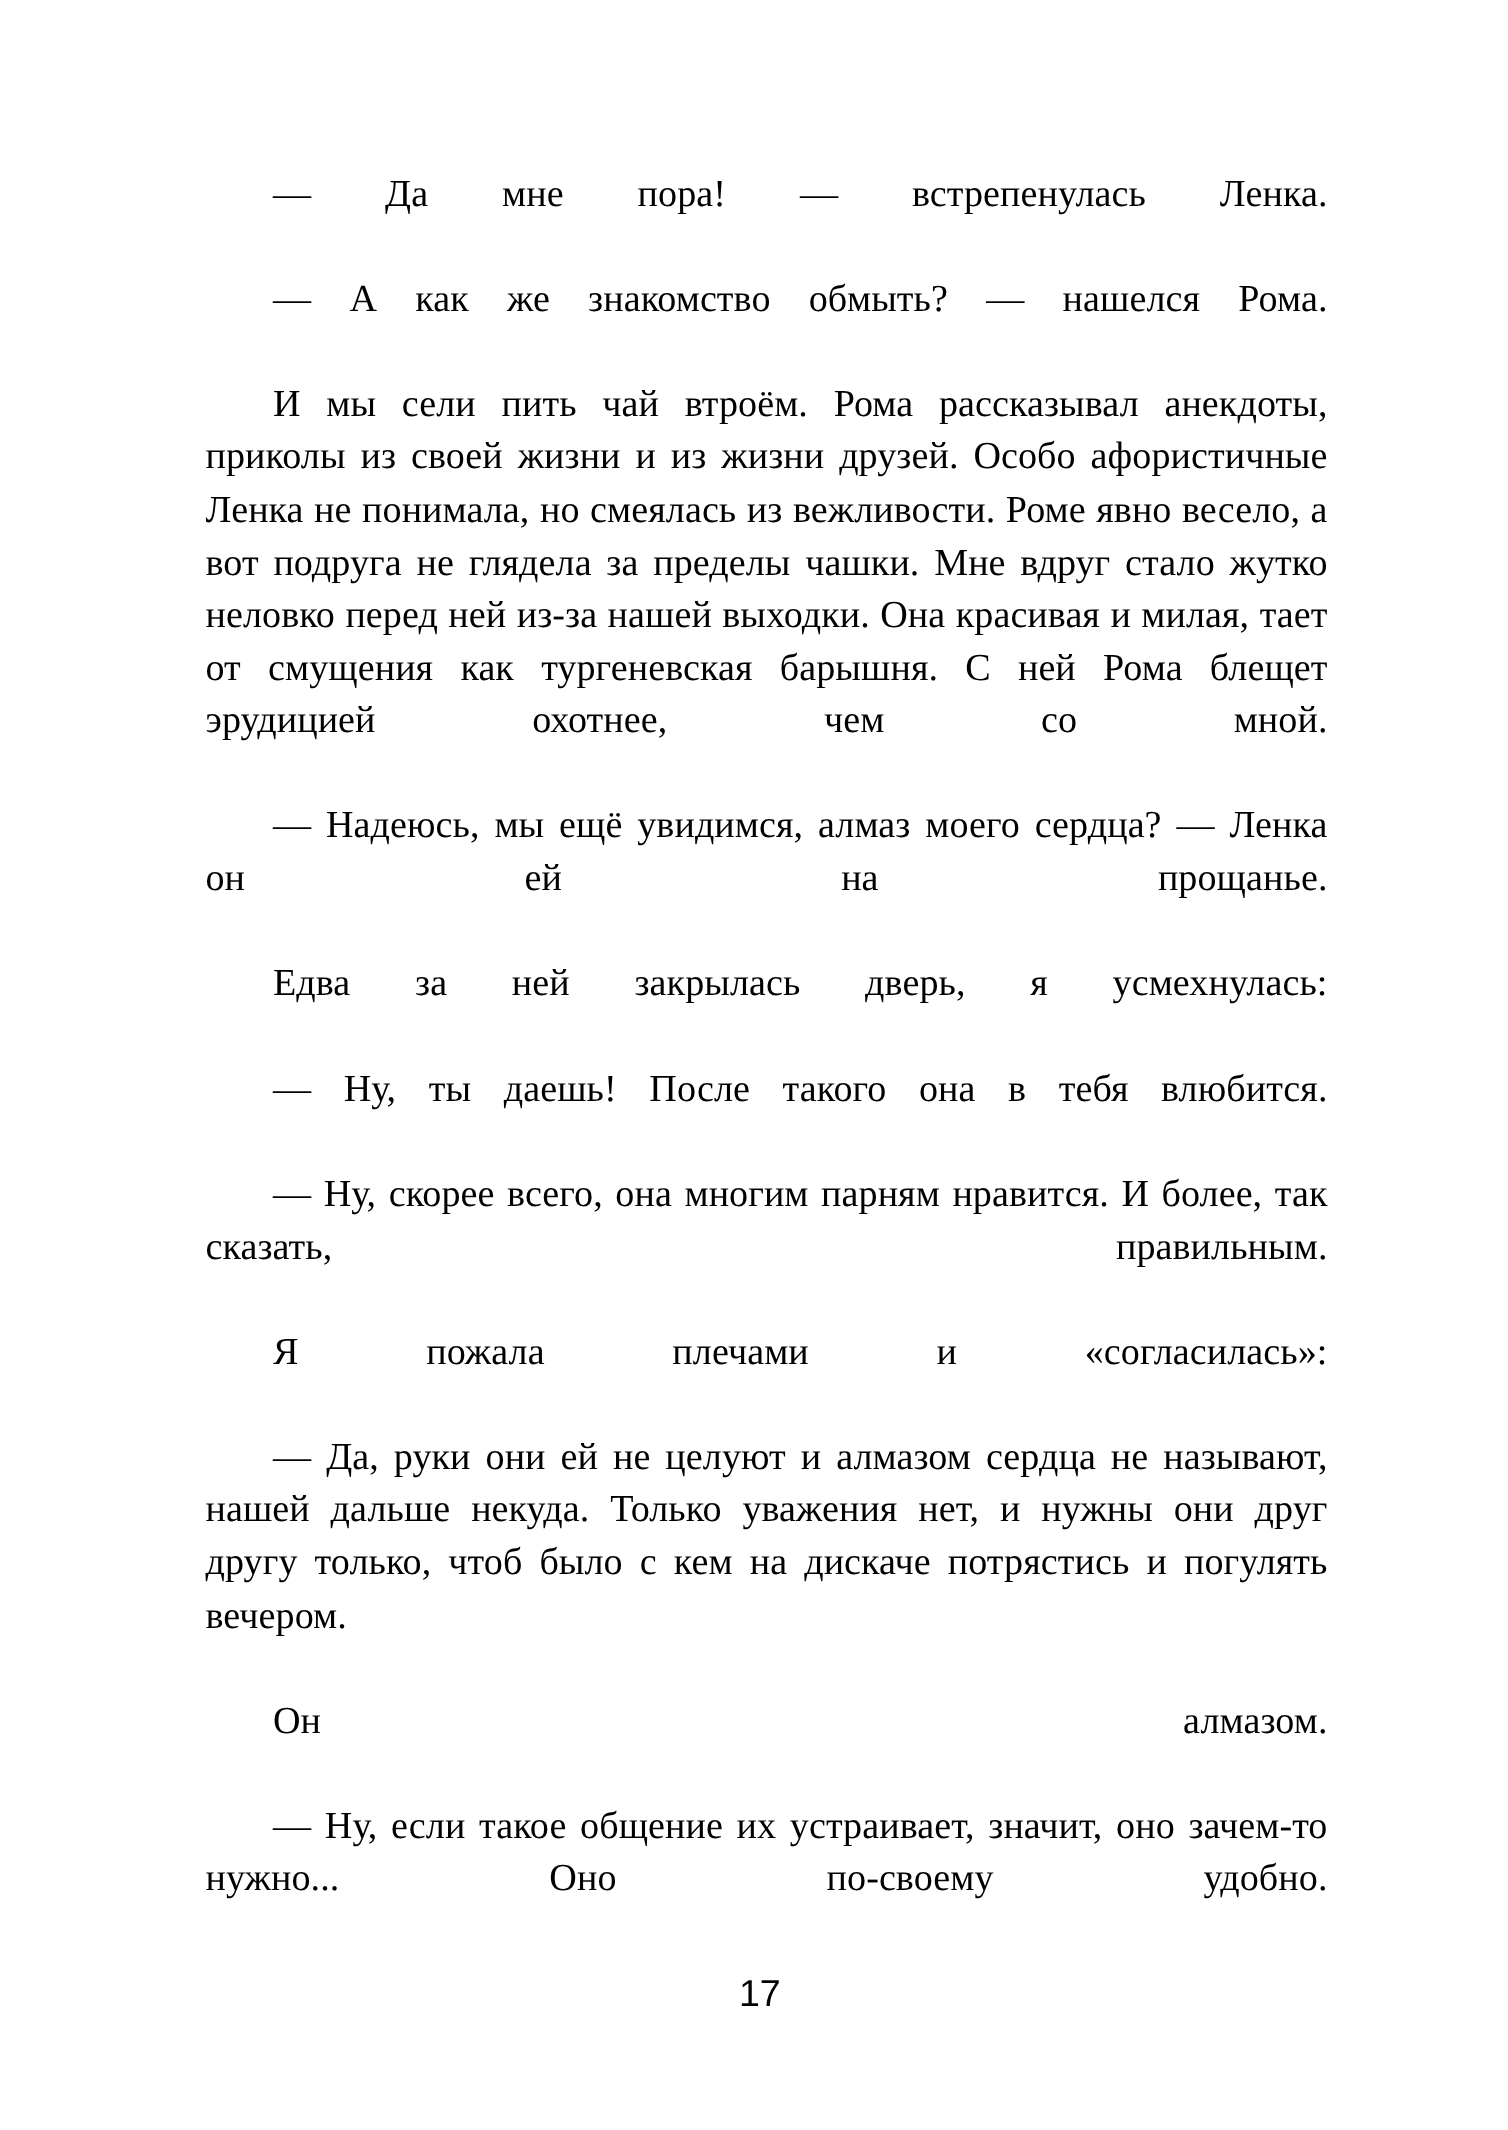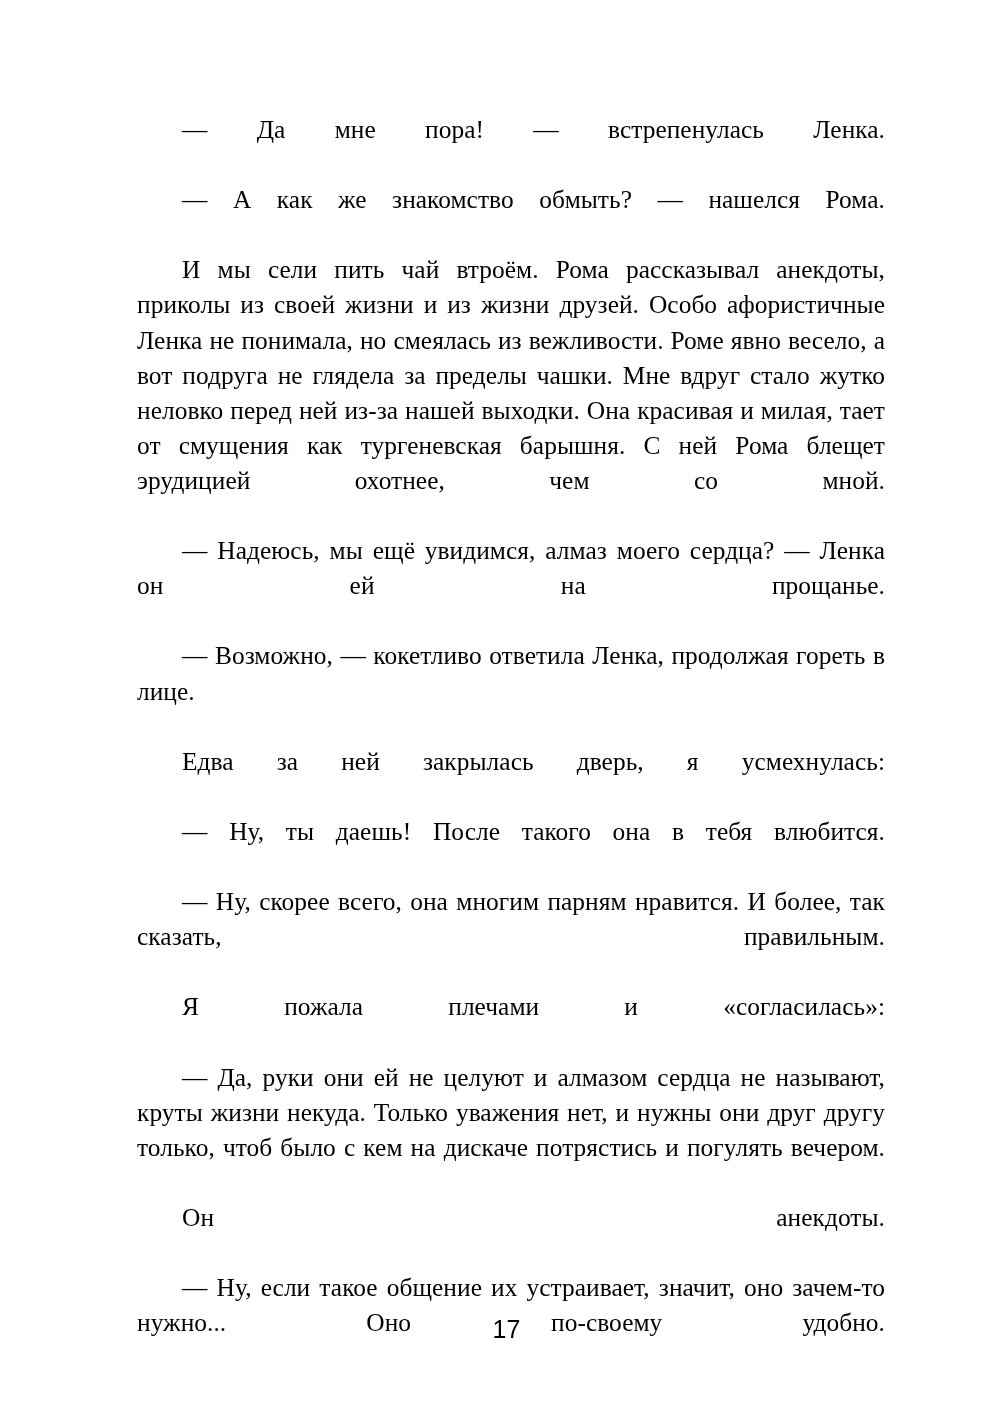"— Возможно, — кокетливо ответила" p.para { html: <p>— Возможно, — кокетливо ответила Ленка, продолжая гореть в лице.</p> -> none }
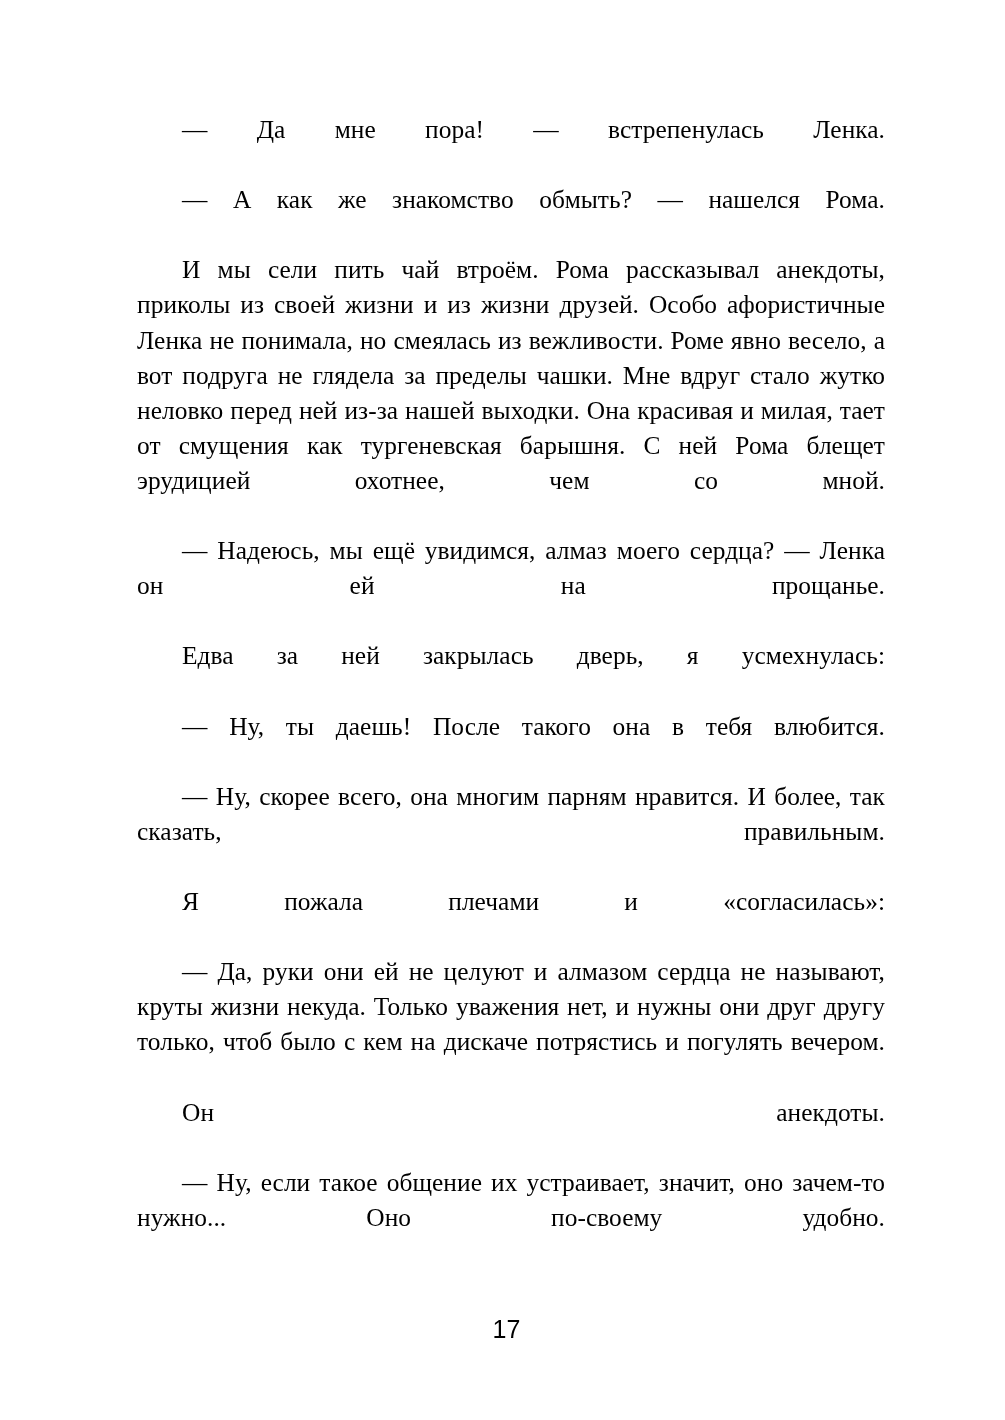"— Да, руки они ей" p.para { text: круты жизни -> нашей дальше }
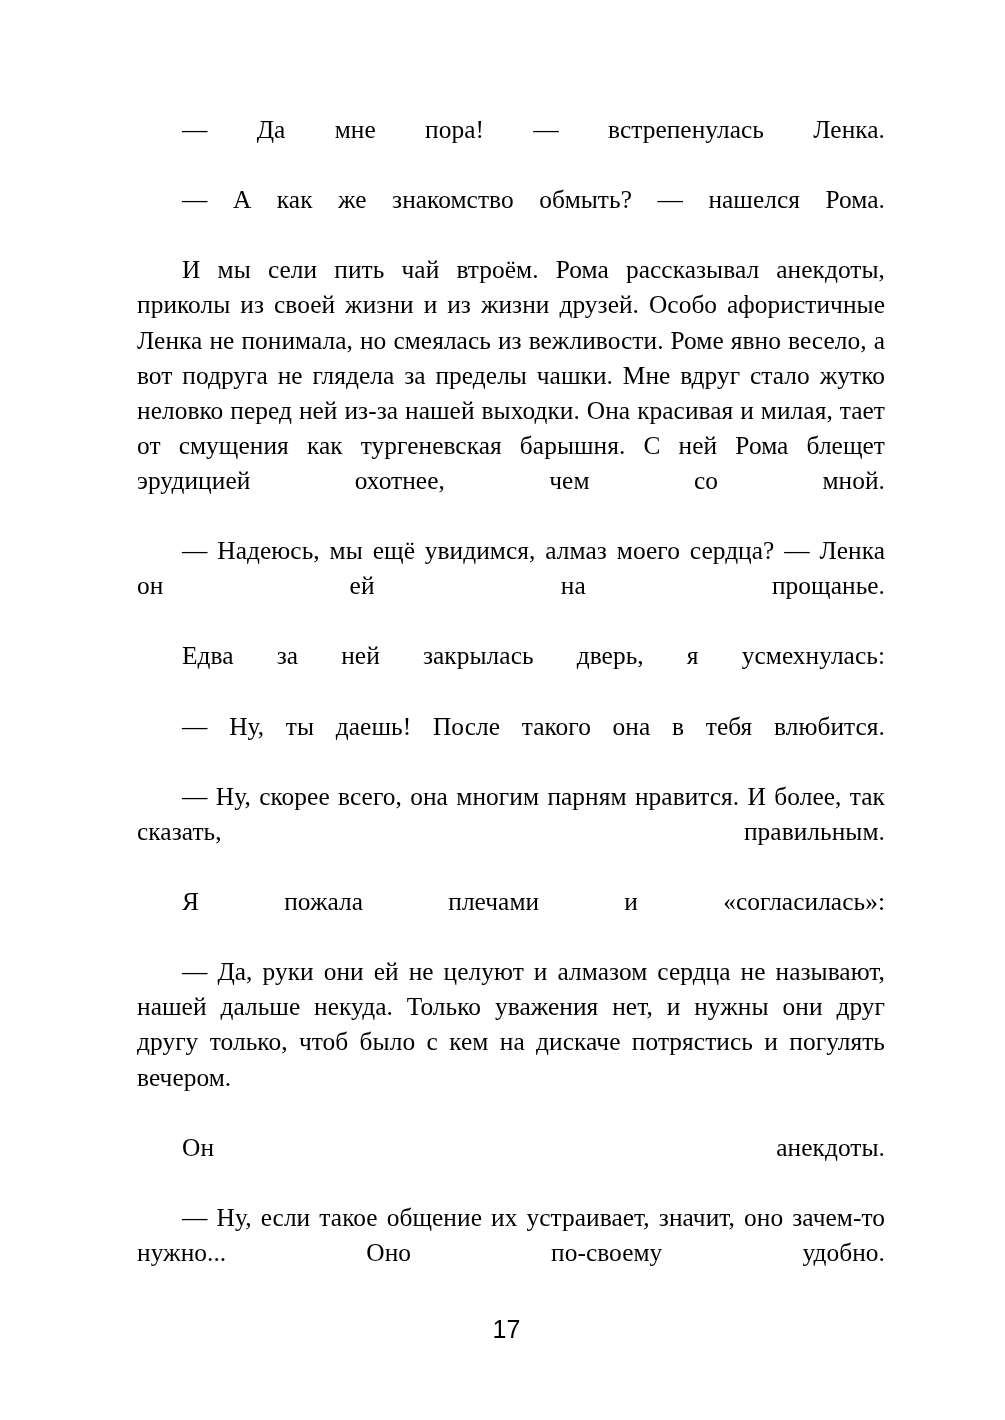"Он анекдоты." p.para { text: анекдоты -> алмазом }
